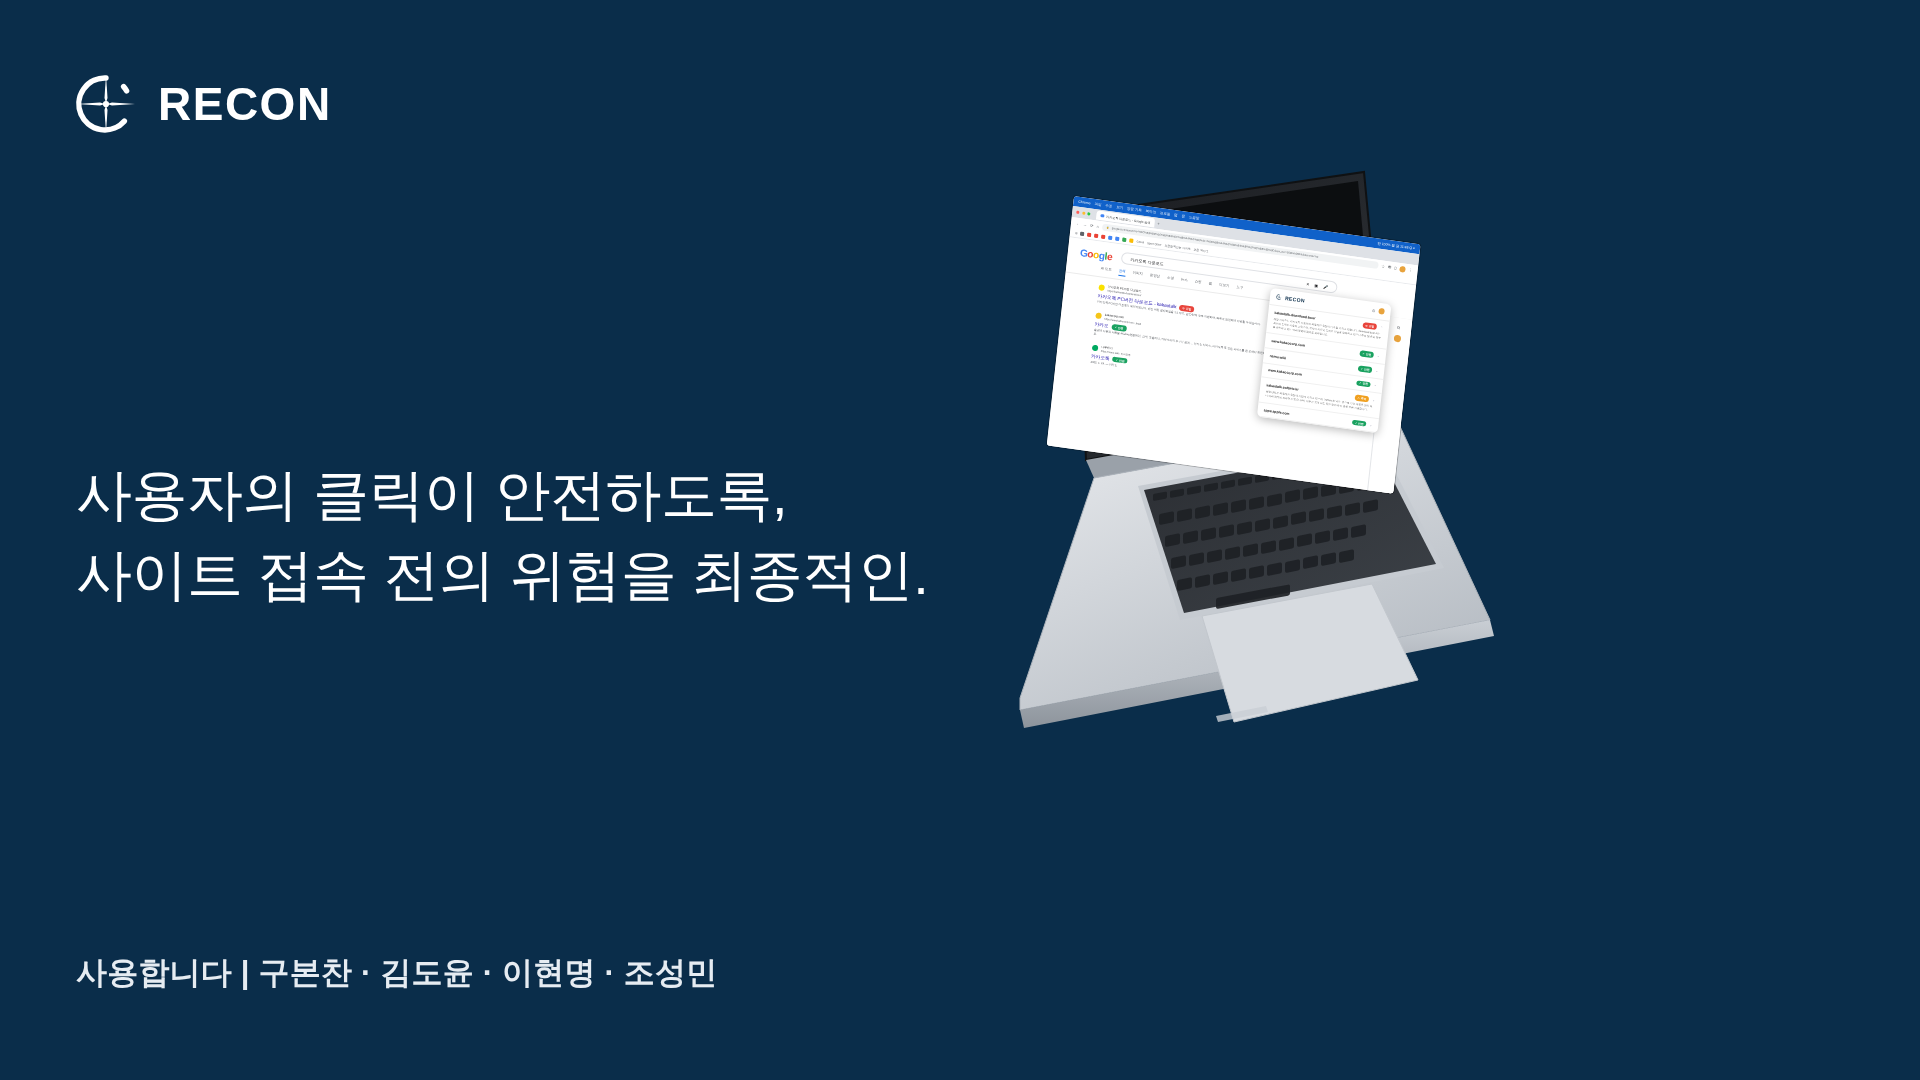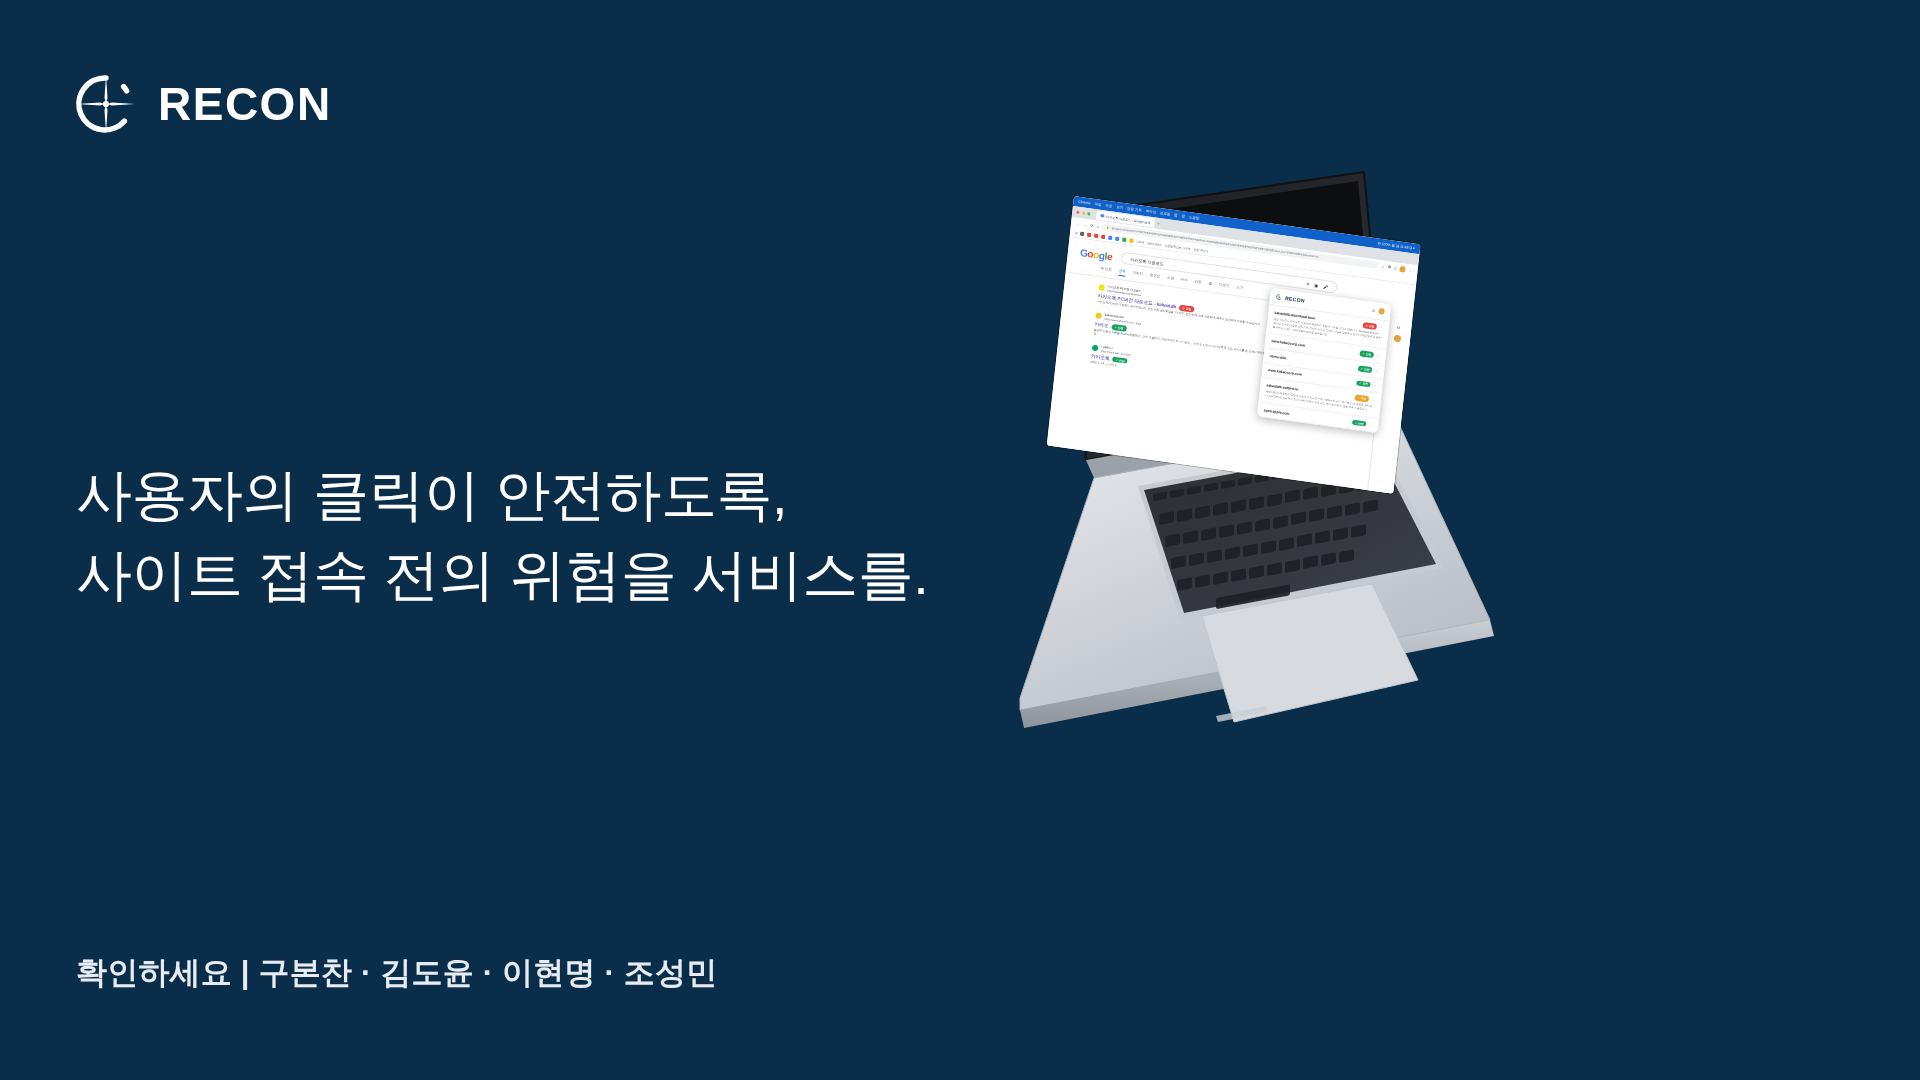"사이트 접속 전의 위험을 서비스를." span.headline-line { text: 서비스를 -> 최종적인 }
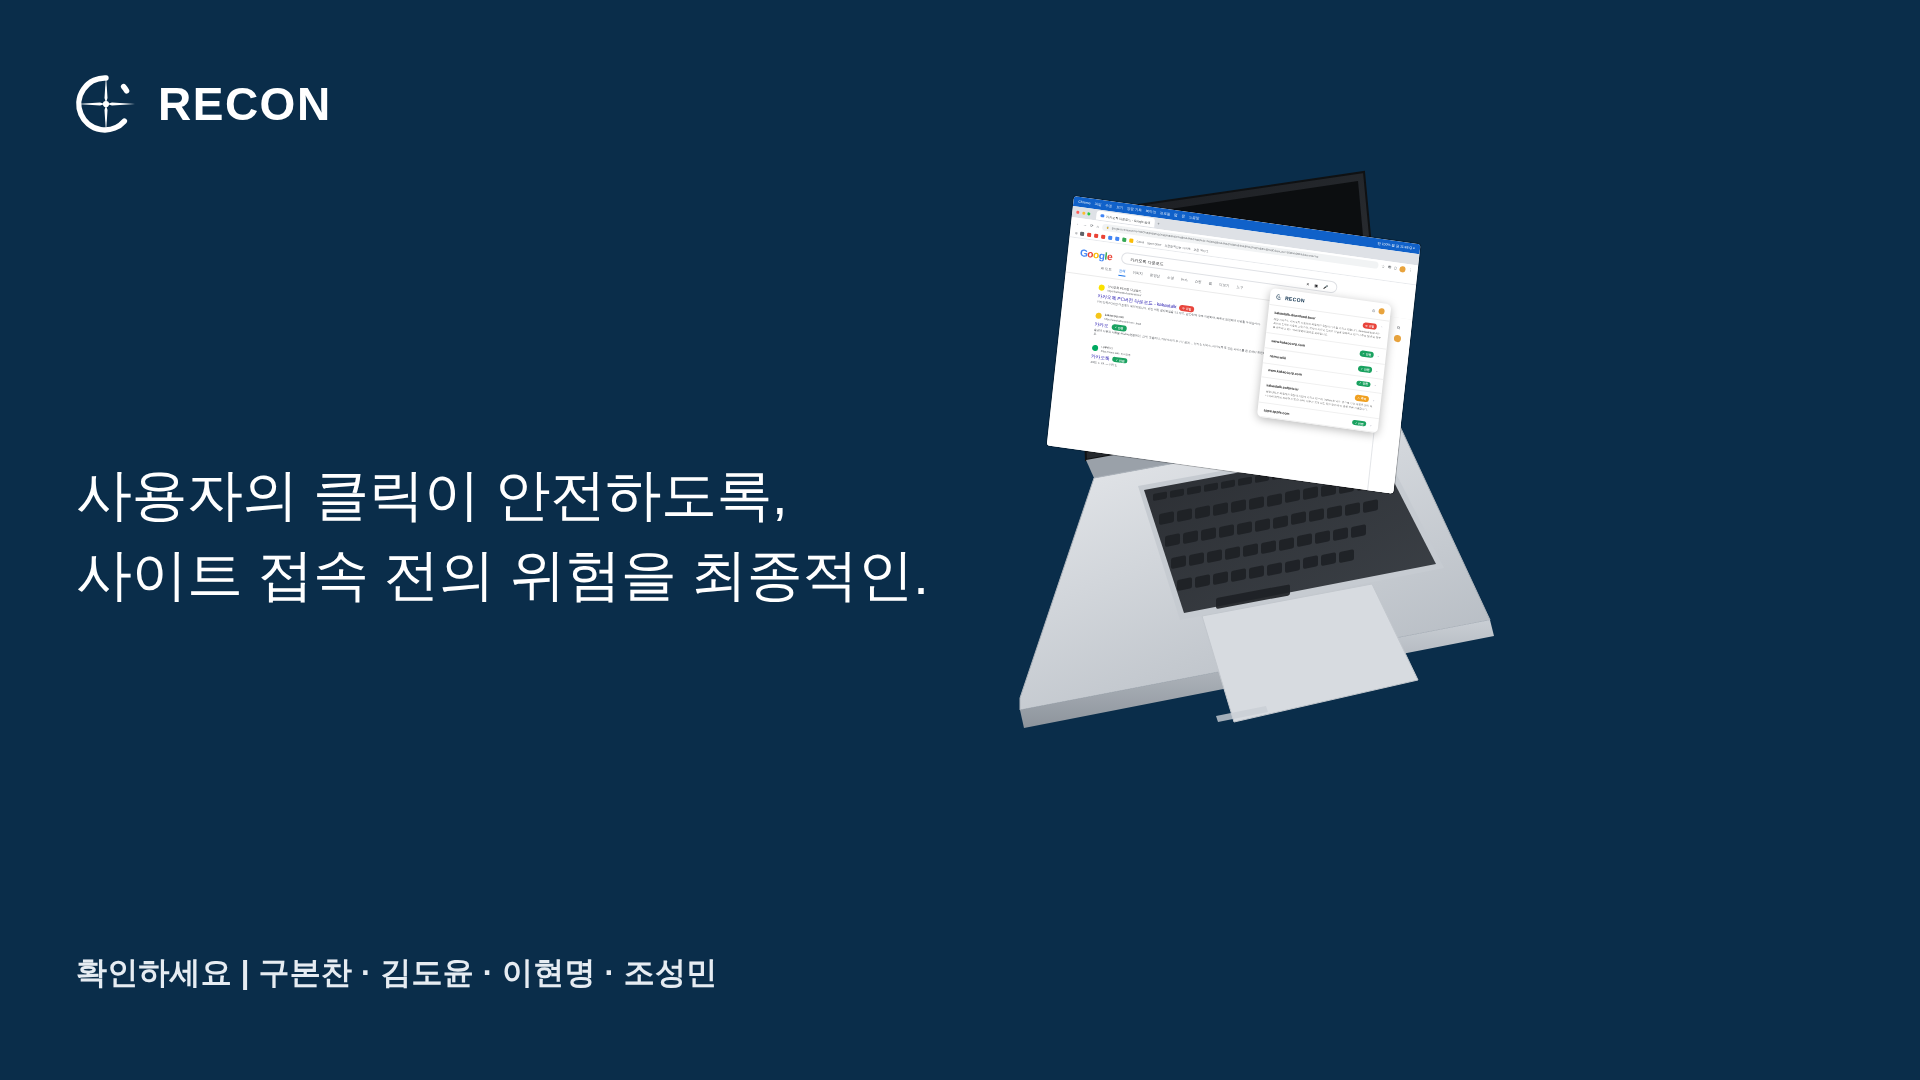"확인하세요 | 구본찬 · 김도윤" div.credits { text: 확인하세요 -> 사용합니다 }
